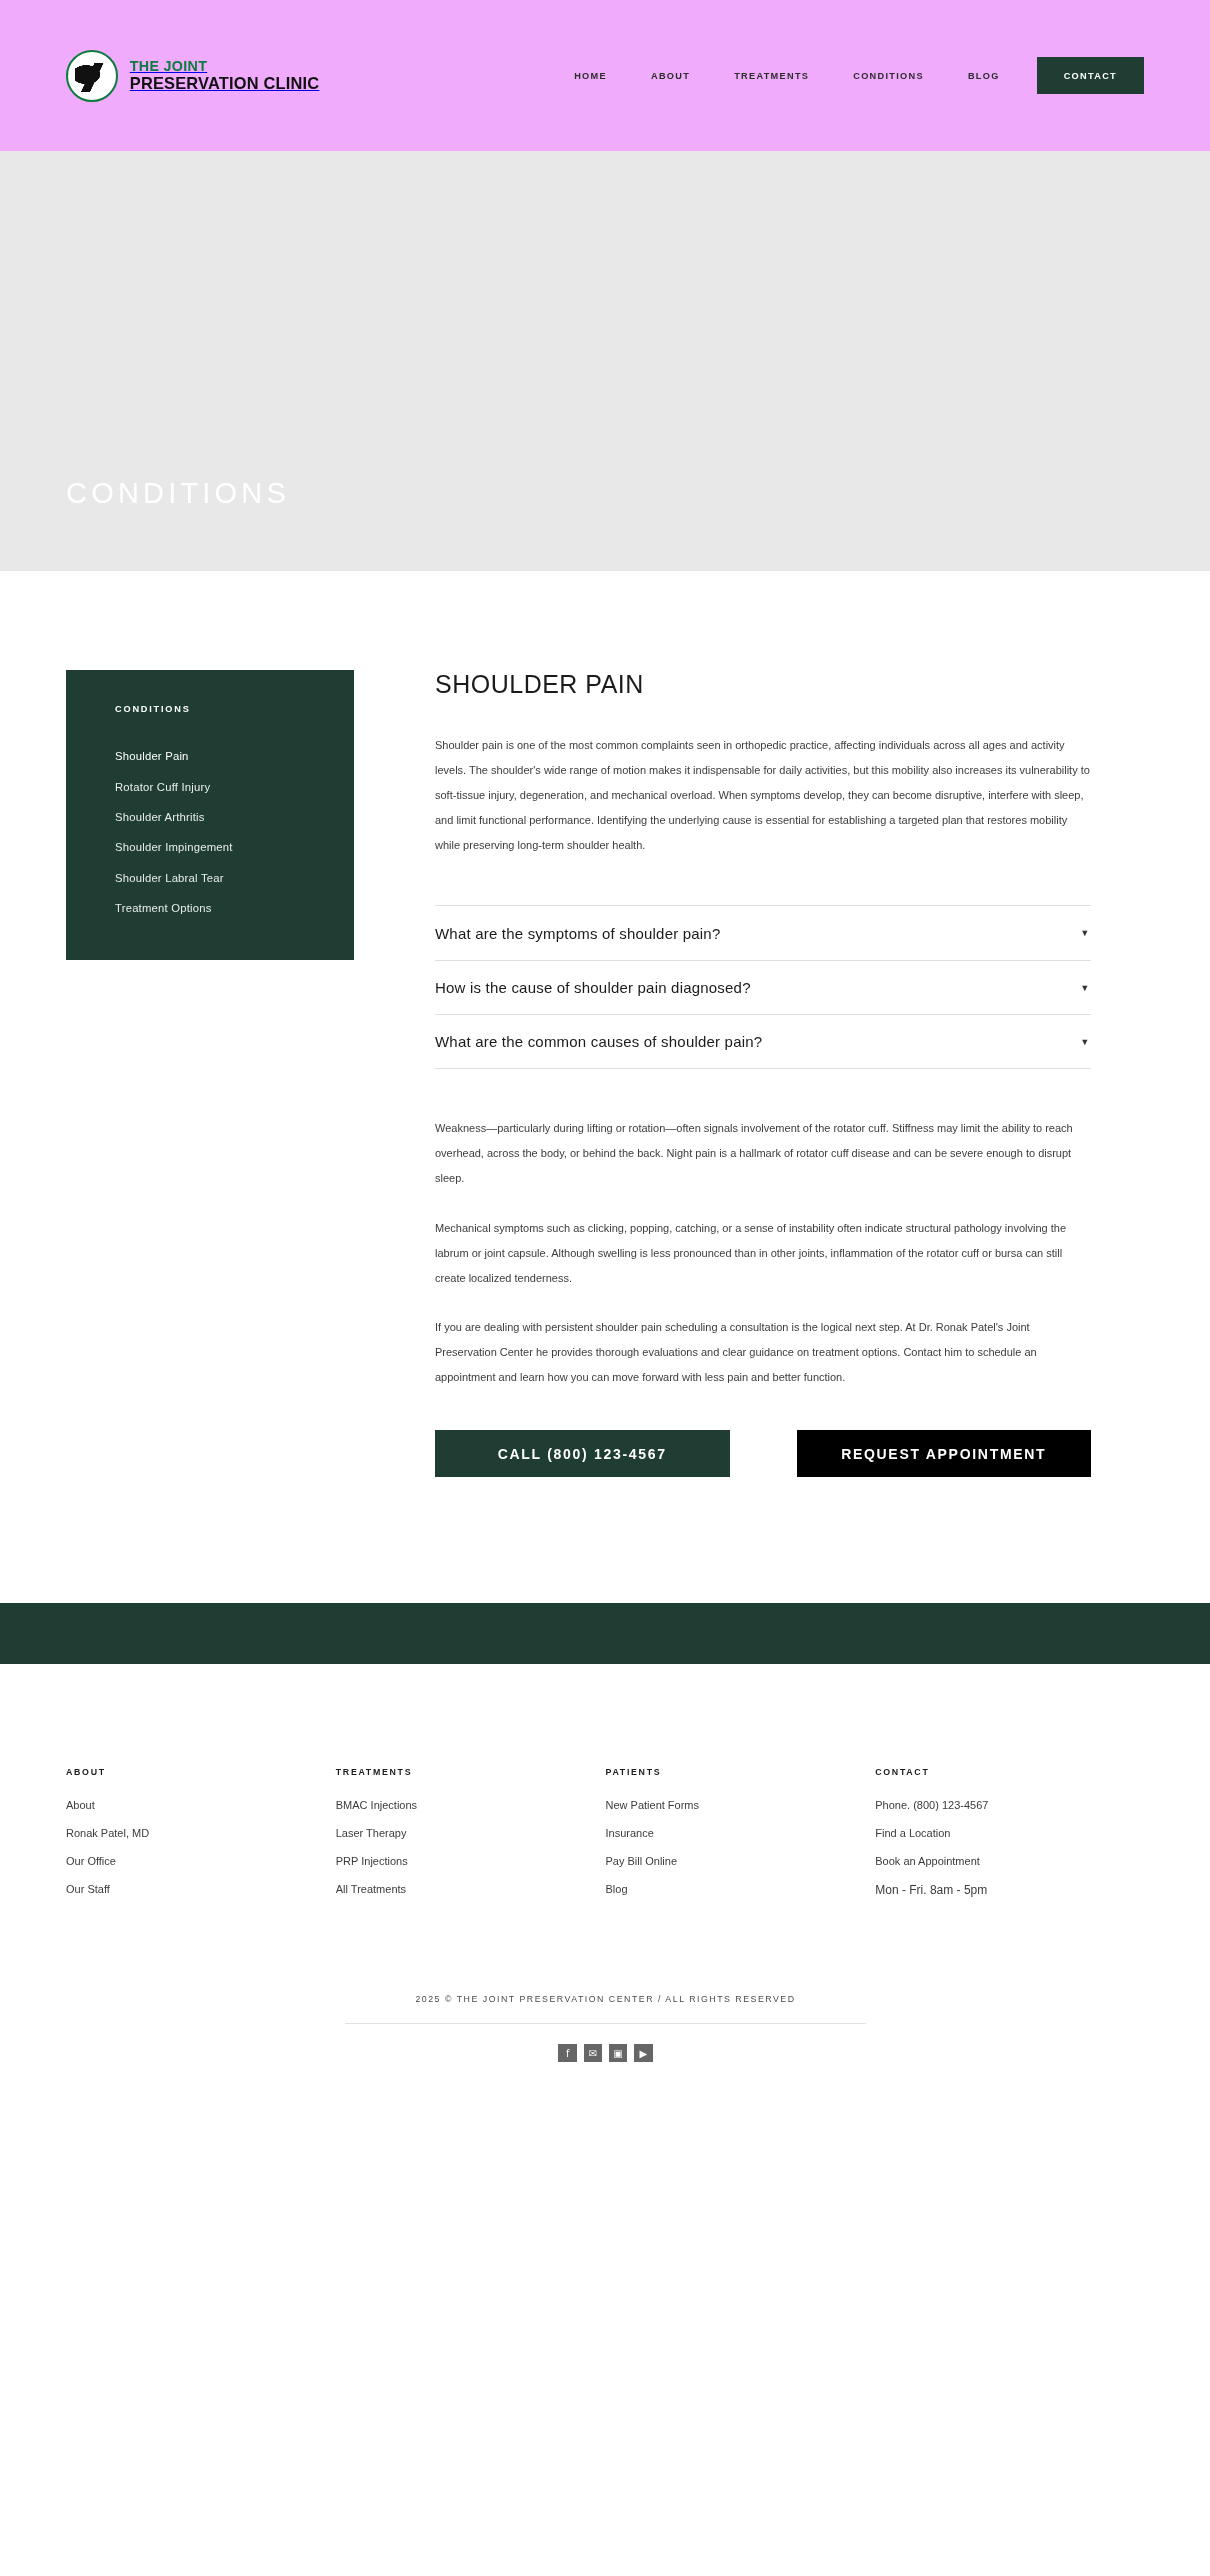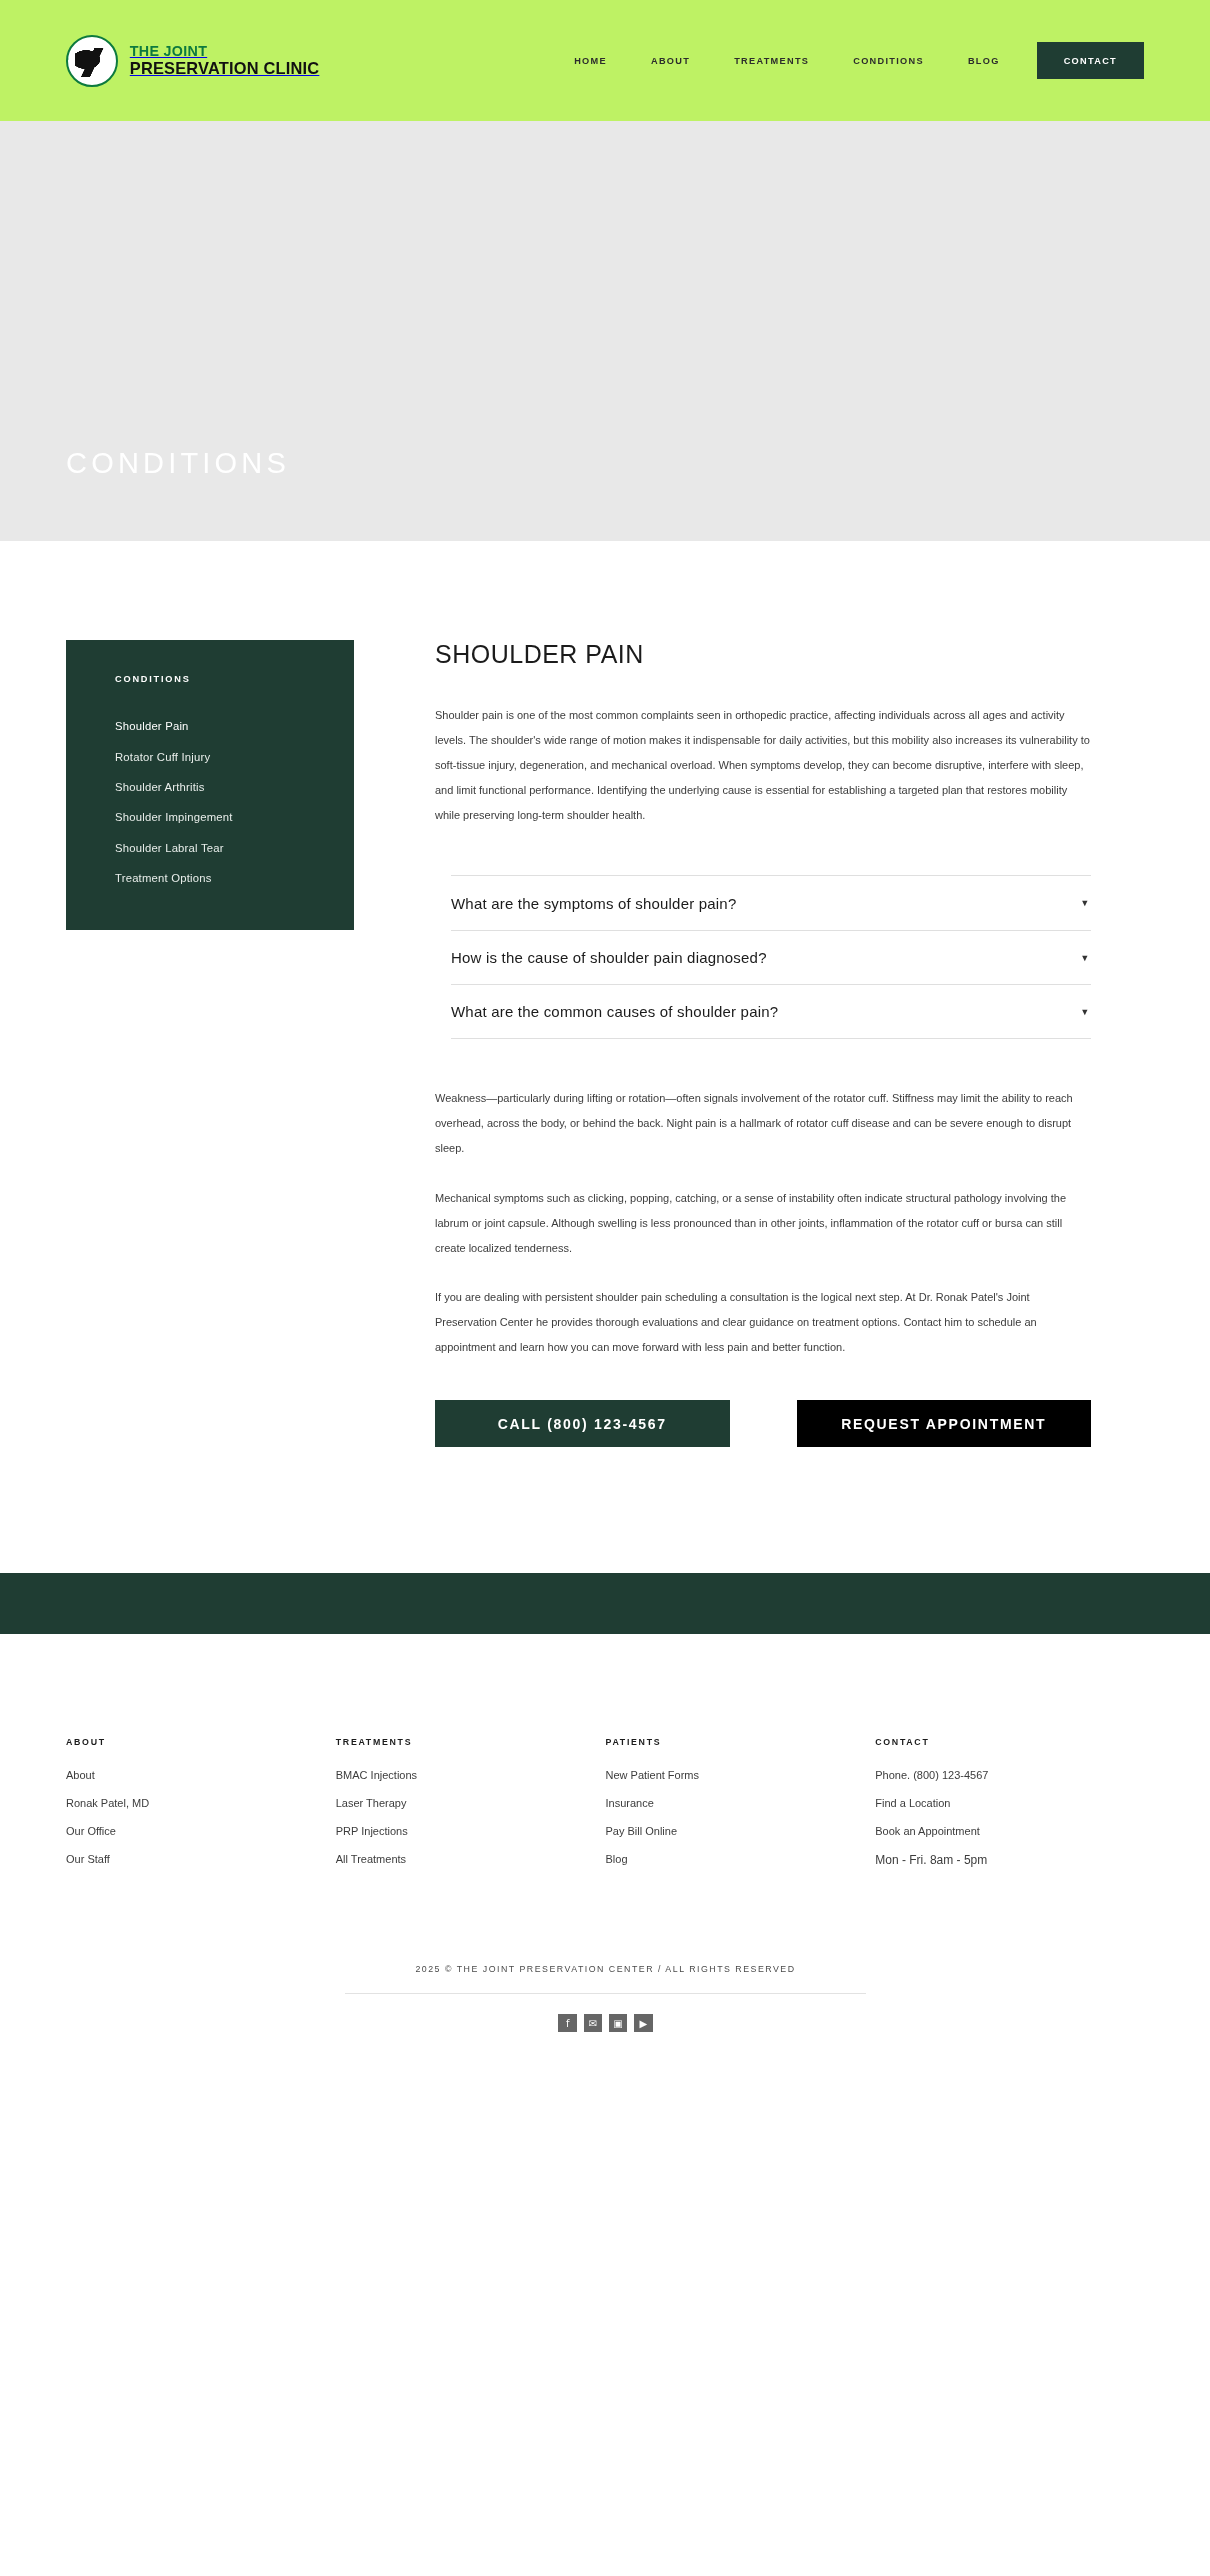"THE JOINT" .header { background: #bef264 -> #f0abfc; height: 121px -> 151px }
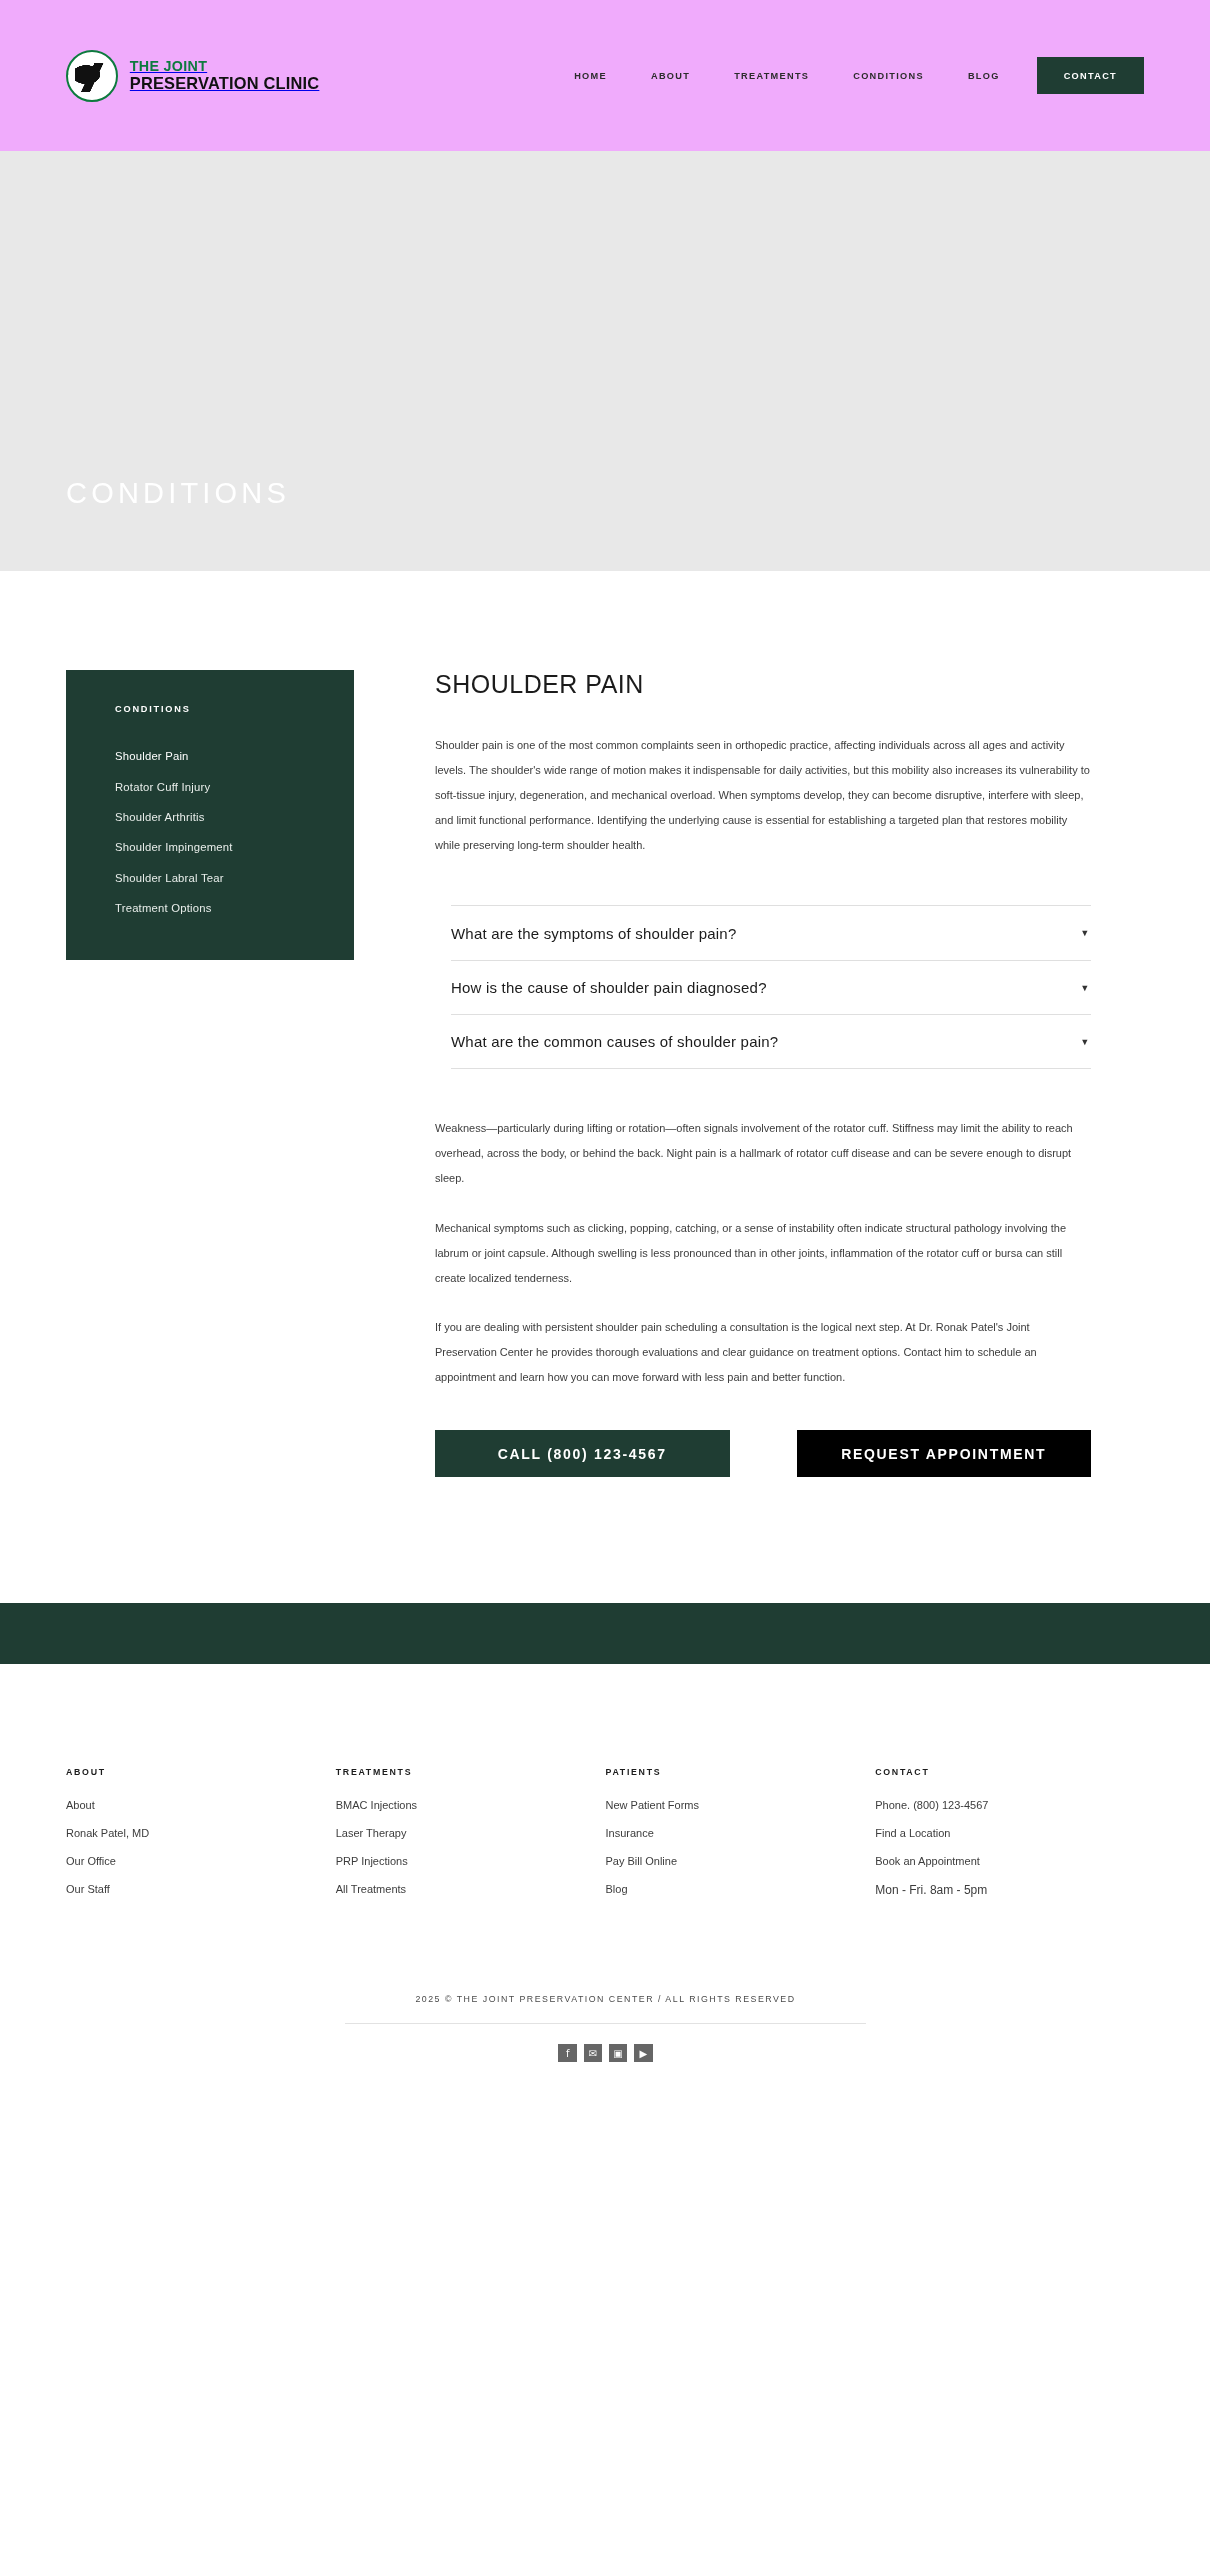"What are the symptoms of" .accordion { margin-left: 16px -> none }
